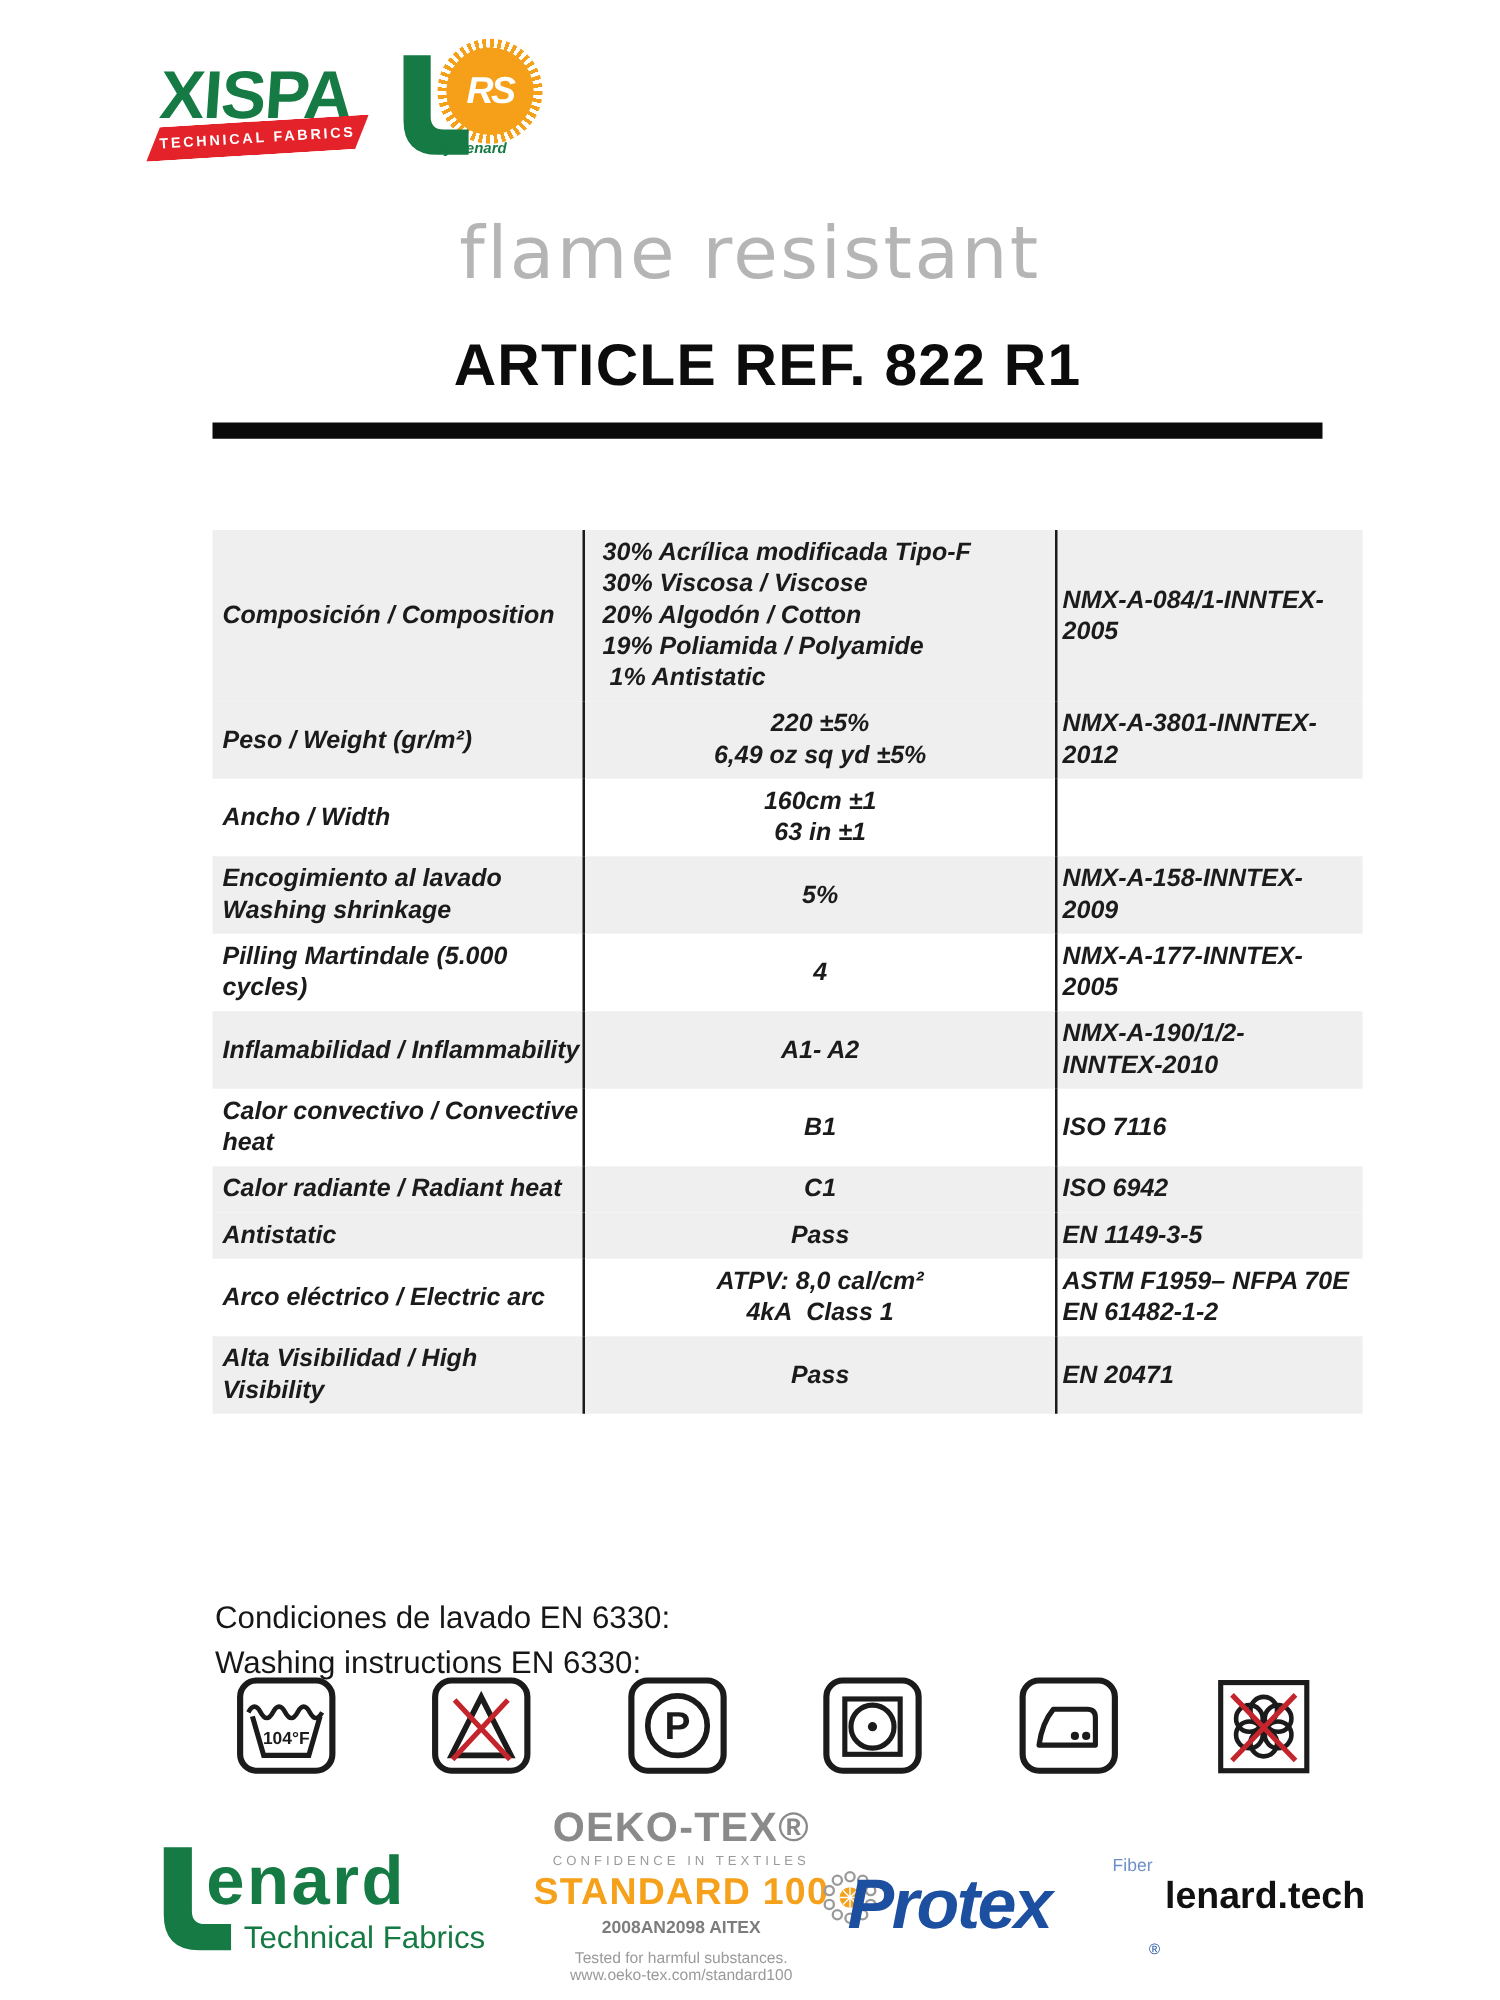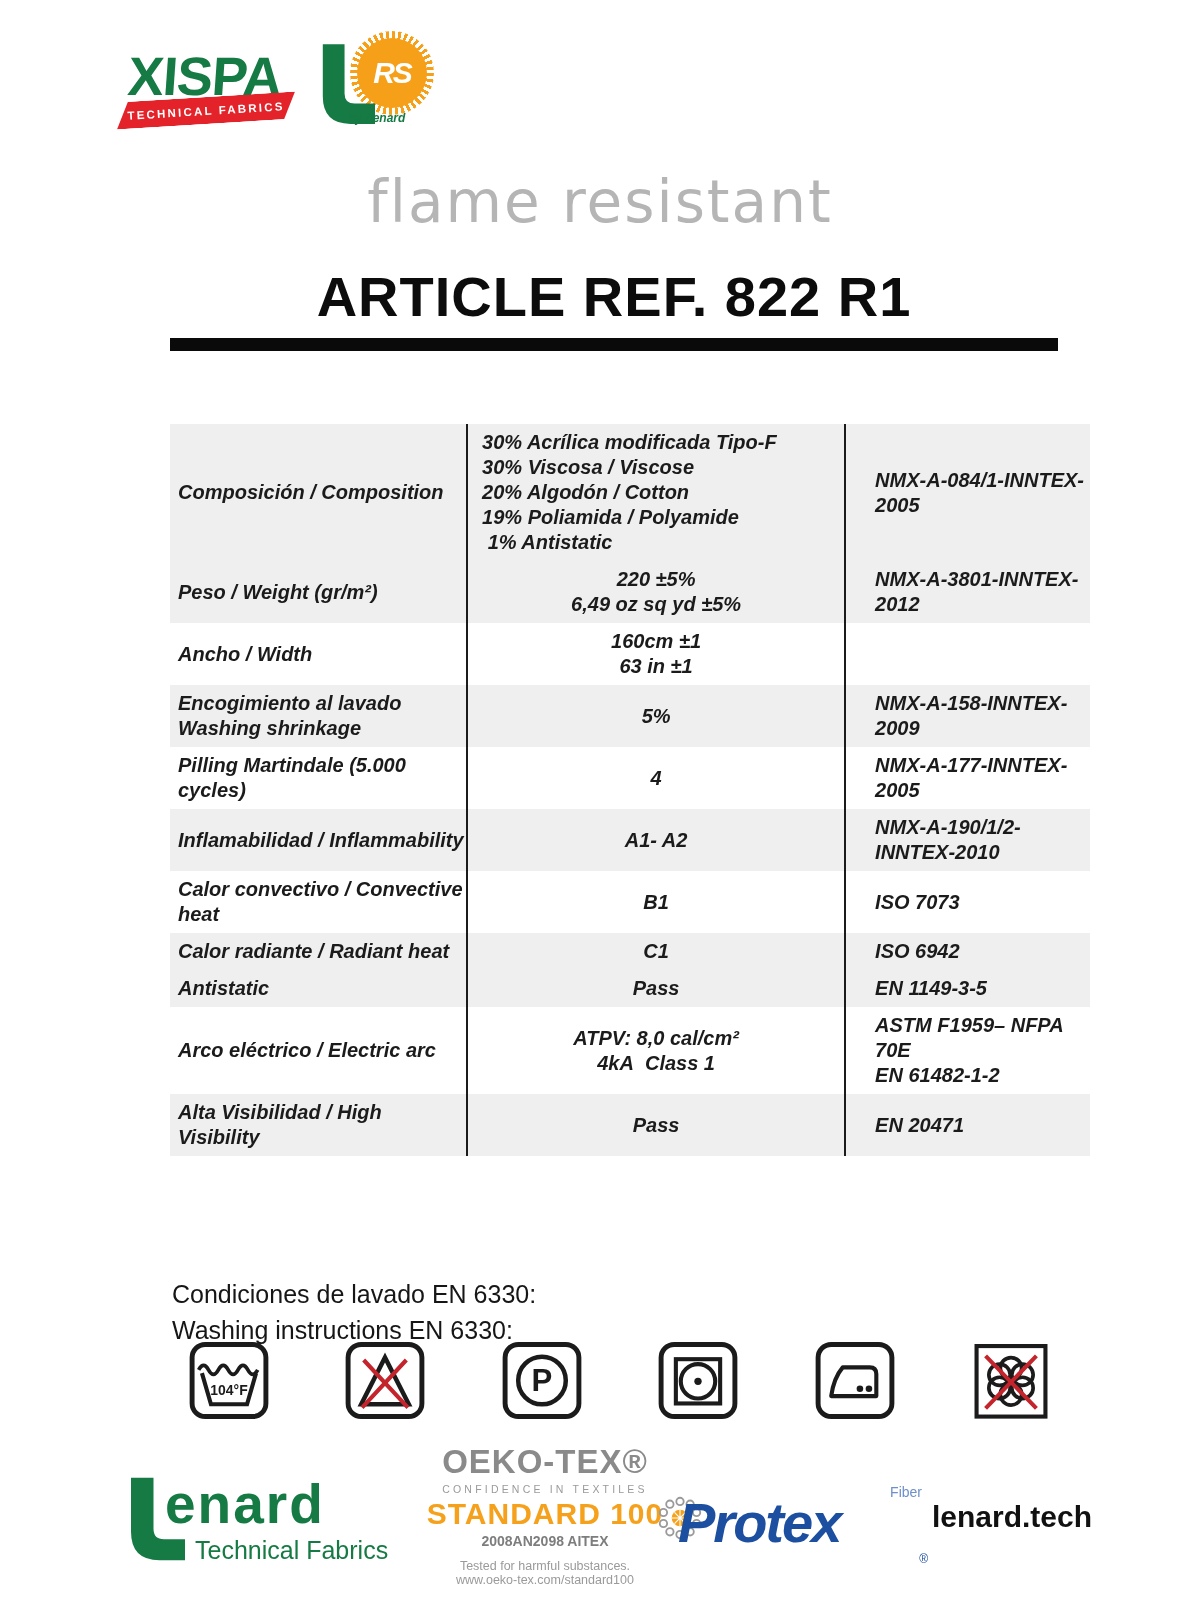"ARTICLE REF. 822 R1" .article-title { font-size: 56px -> 47px }
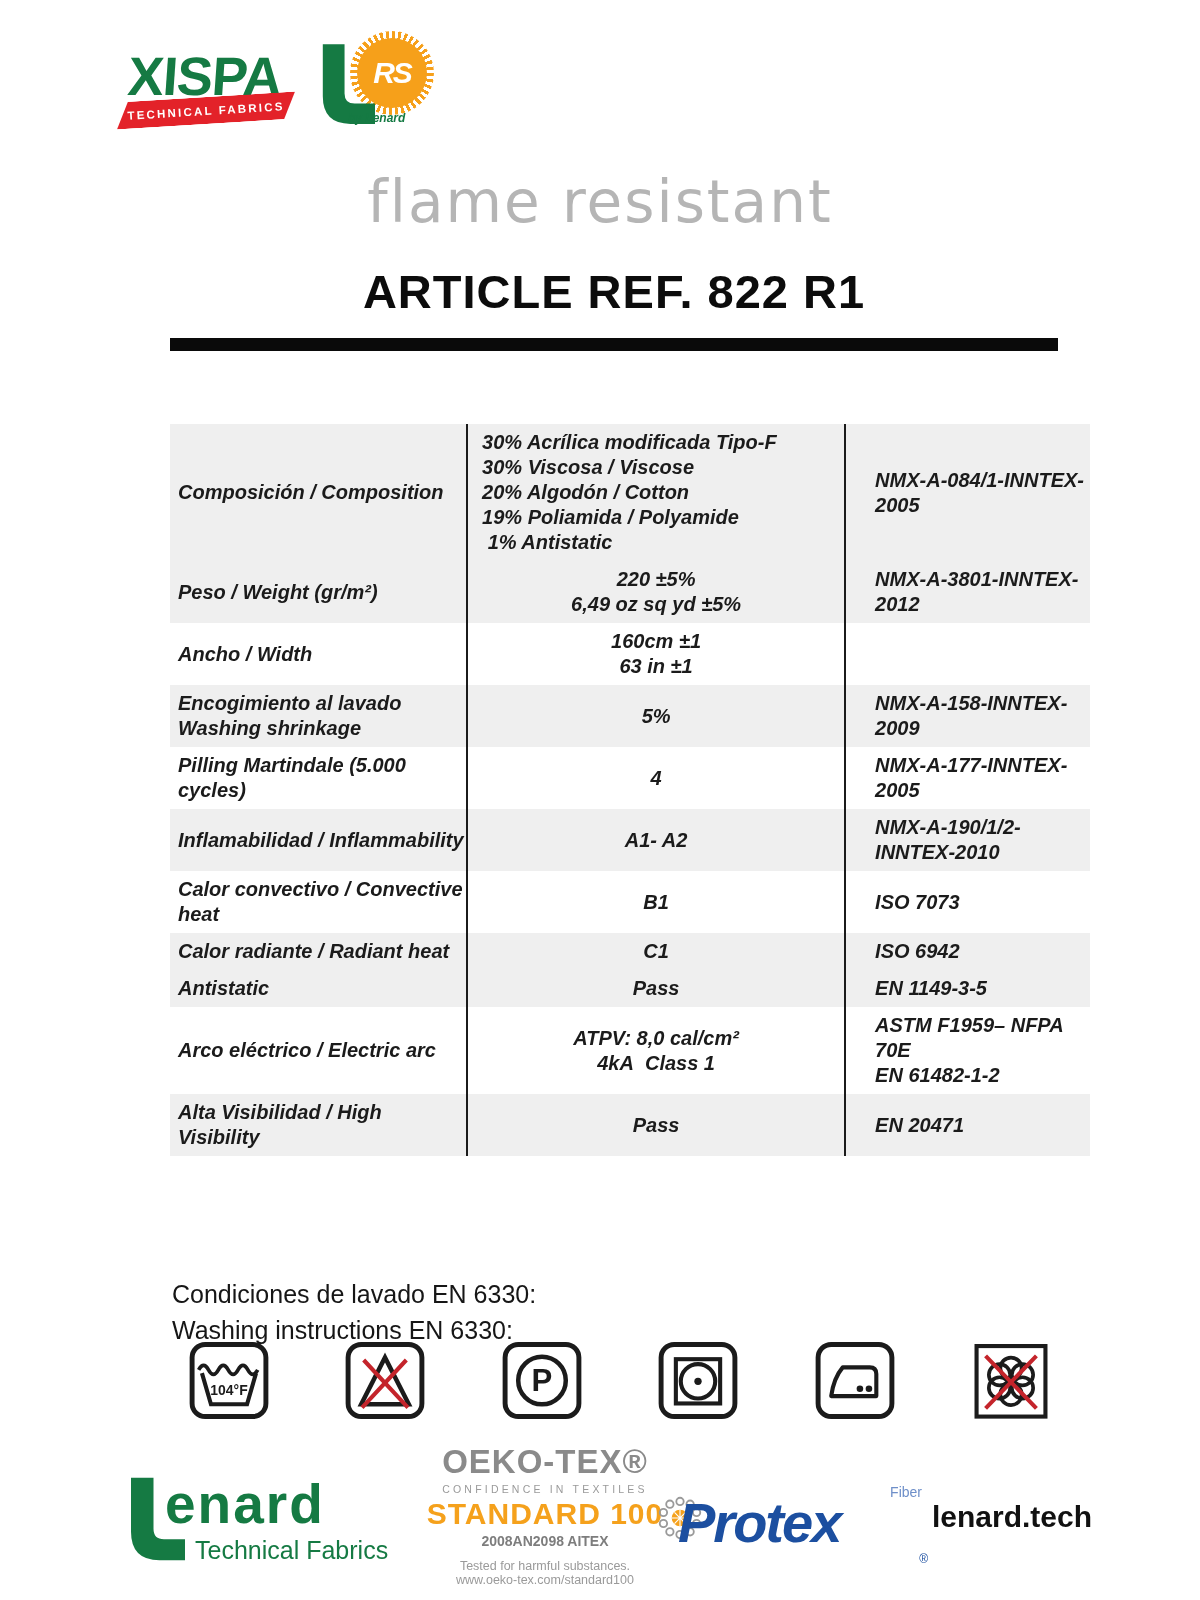"NMX-A-084/1-INNTEX-" table.specs td.standard { padding-left: 29px -> 4px }
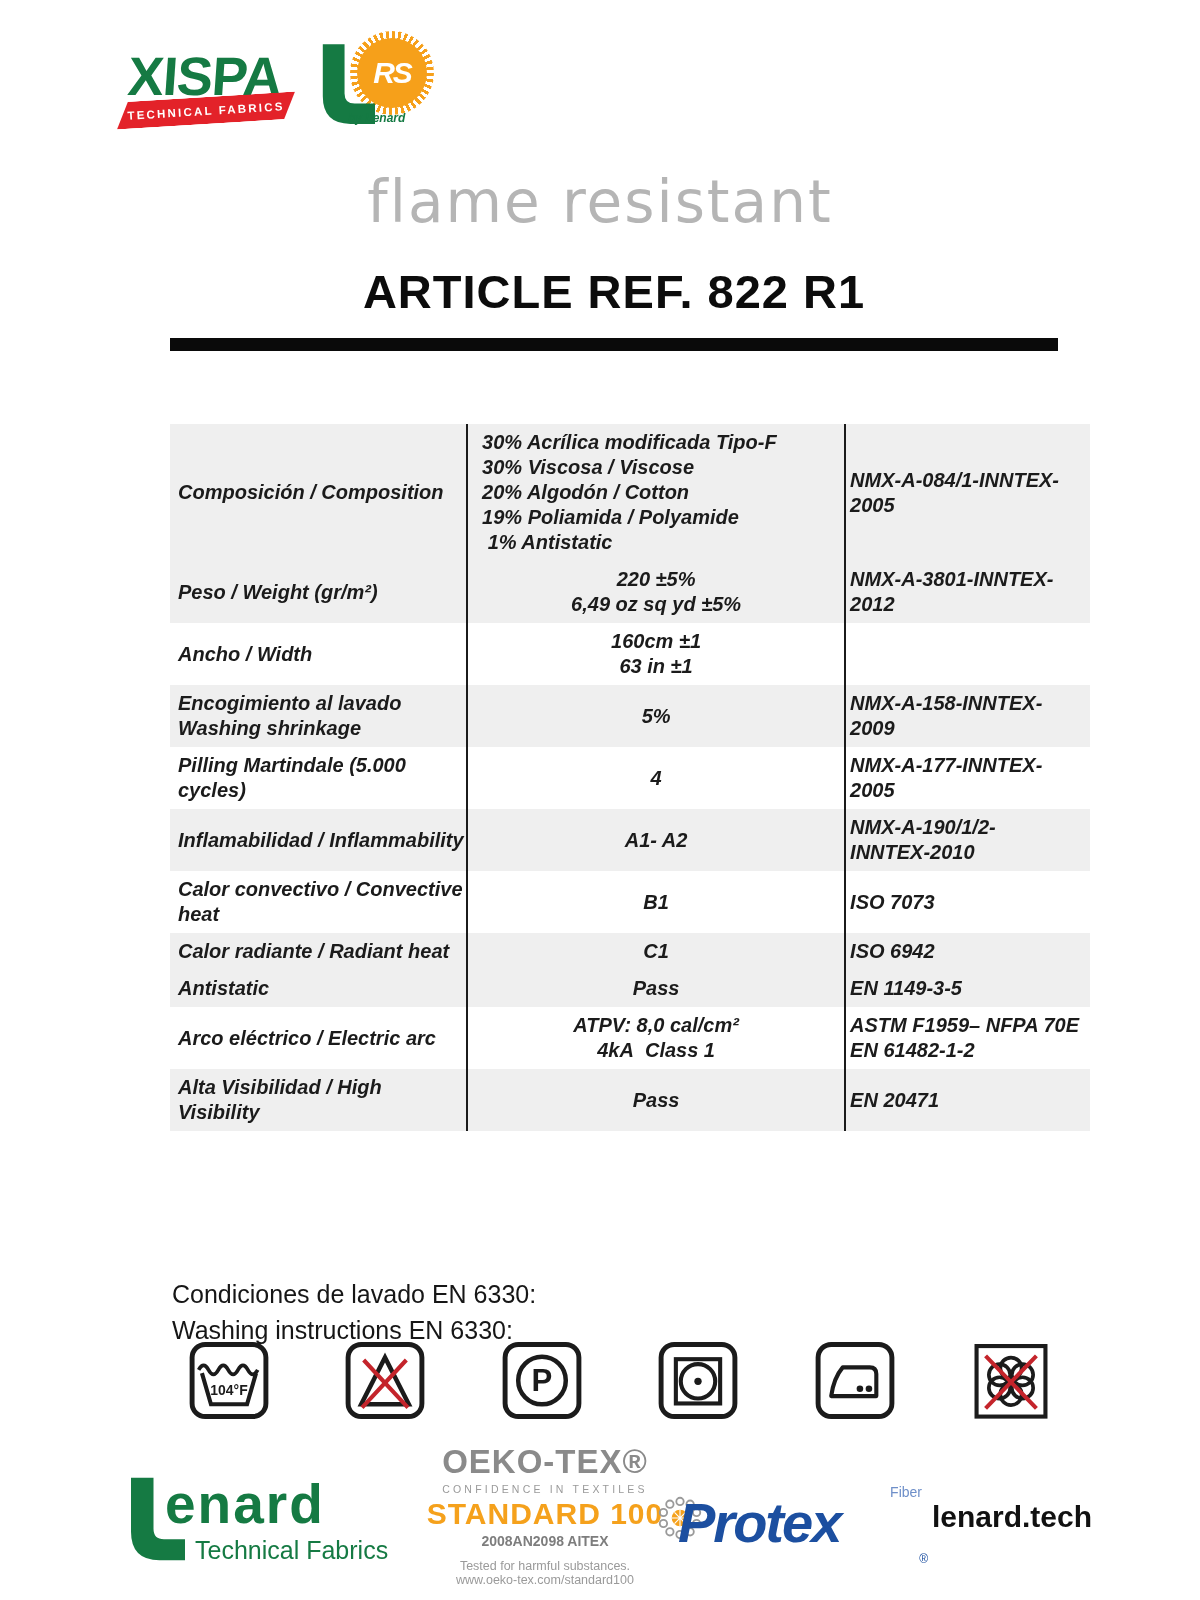"ISO 7073" td.standard { text: 7073 -> 7116 }
